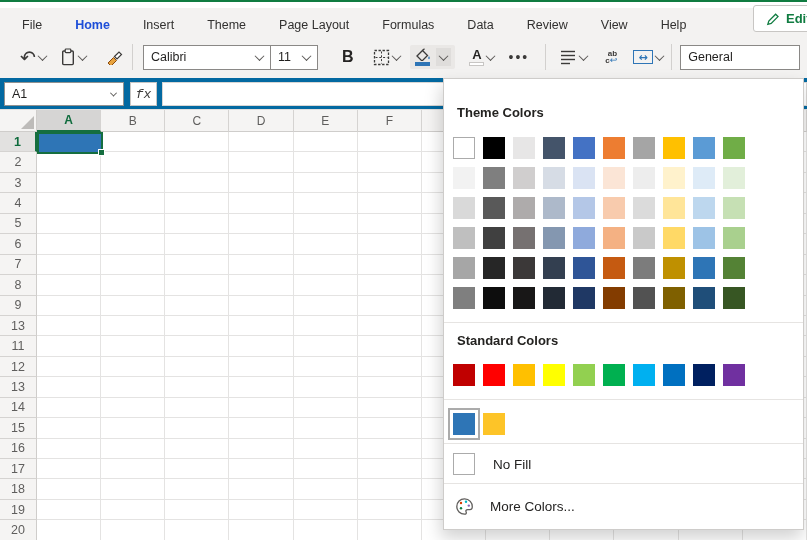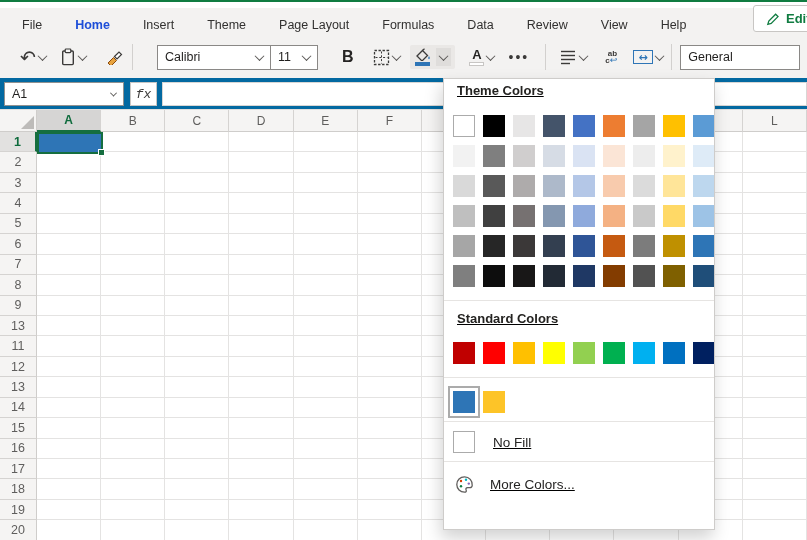"Calibri" div.combo { margin-left: 24px -> 10px; width: 114px -> 128px }
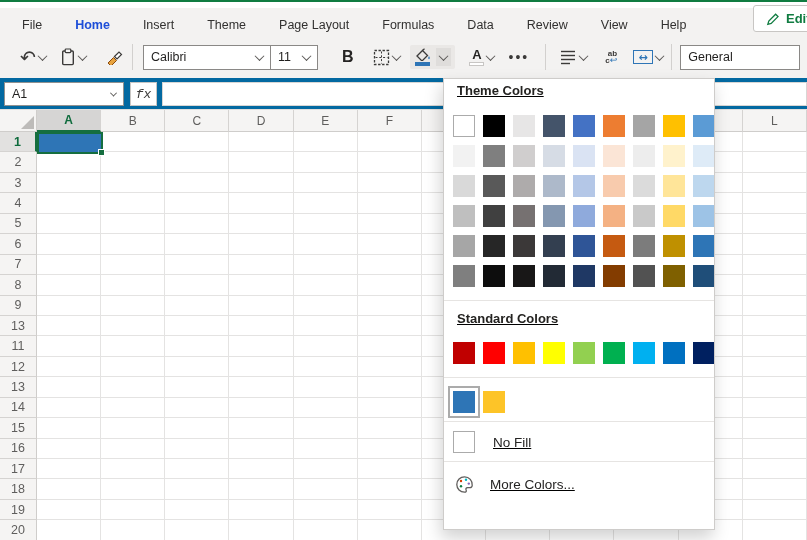"Theme Colors" .panel { padding-top: 4px -> 26px; text-decoration: underline -> none; width: 272px -> 361px }
